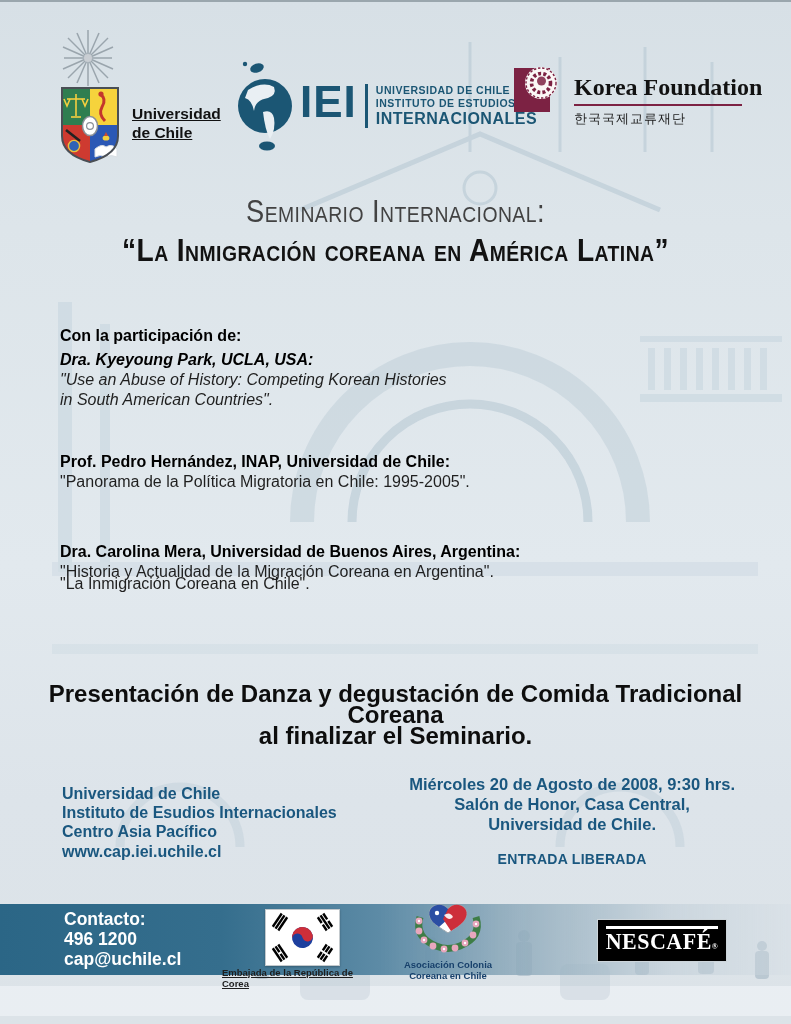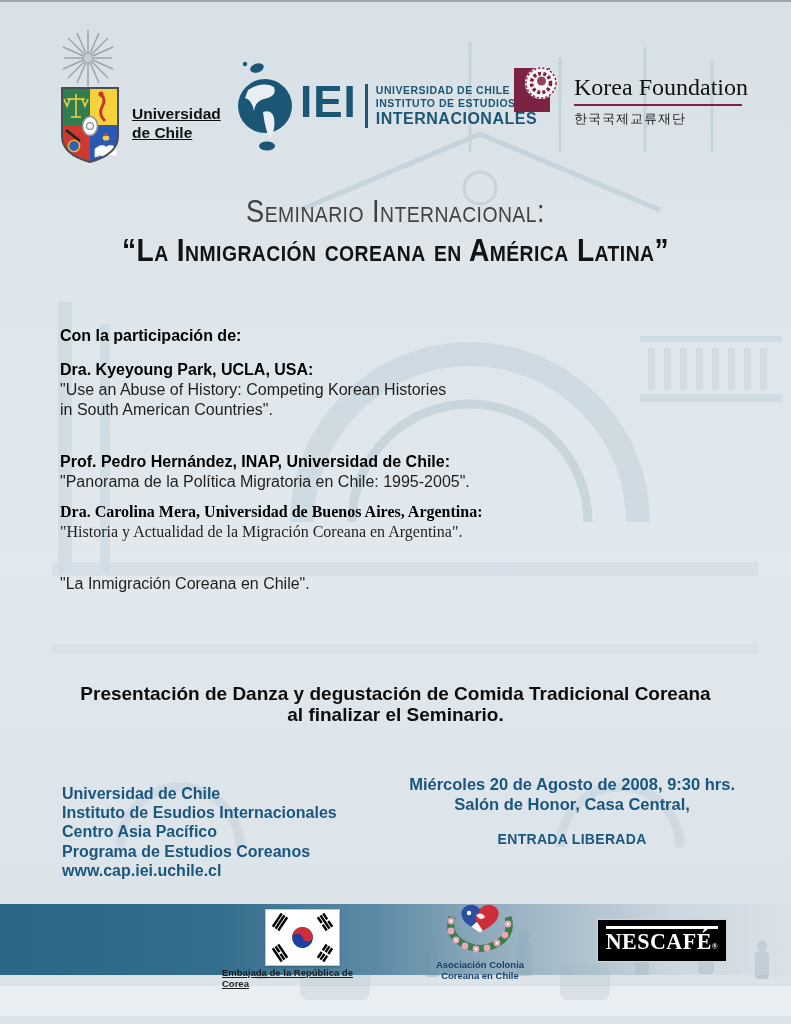"Korea Foundation" .kf-name { font-weight: normal -> bold }
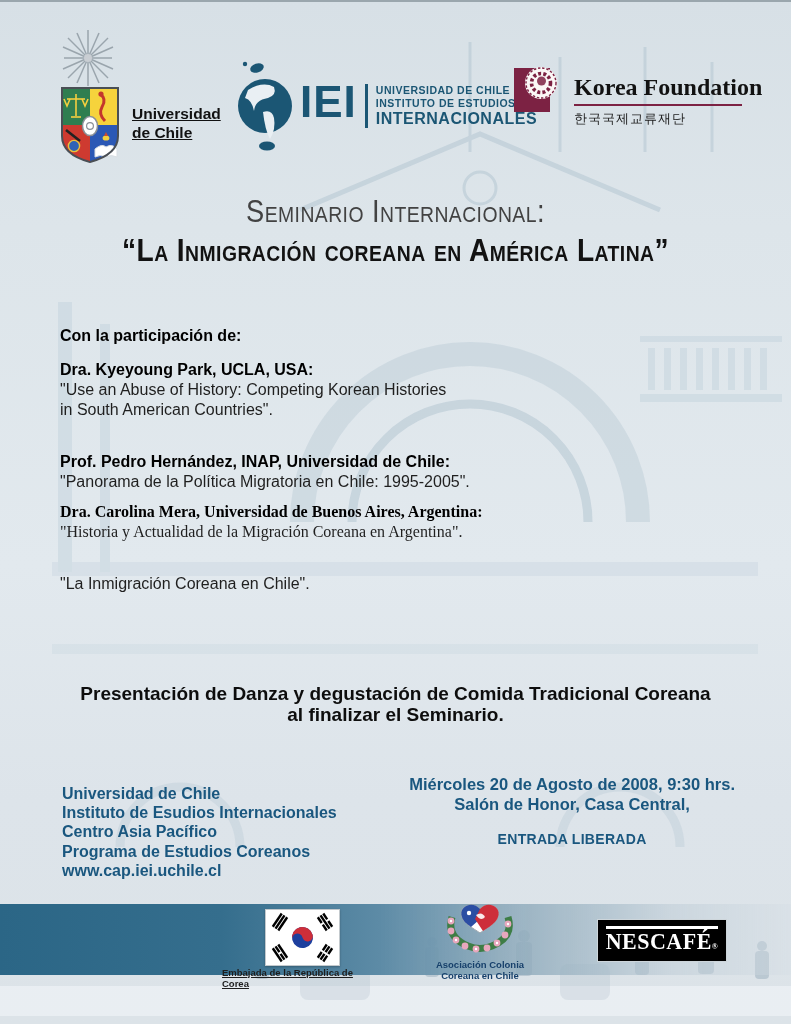"Dra. Kyeyoung Park, UCLA, USA:" .sp1 { font-style: none -> italic; top: 358px -> 348px }
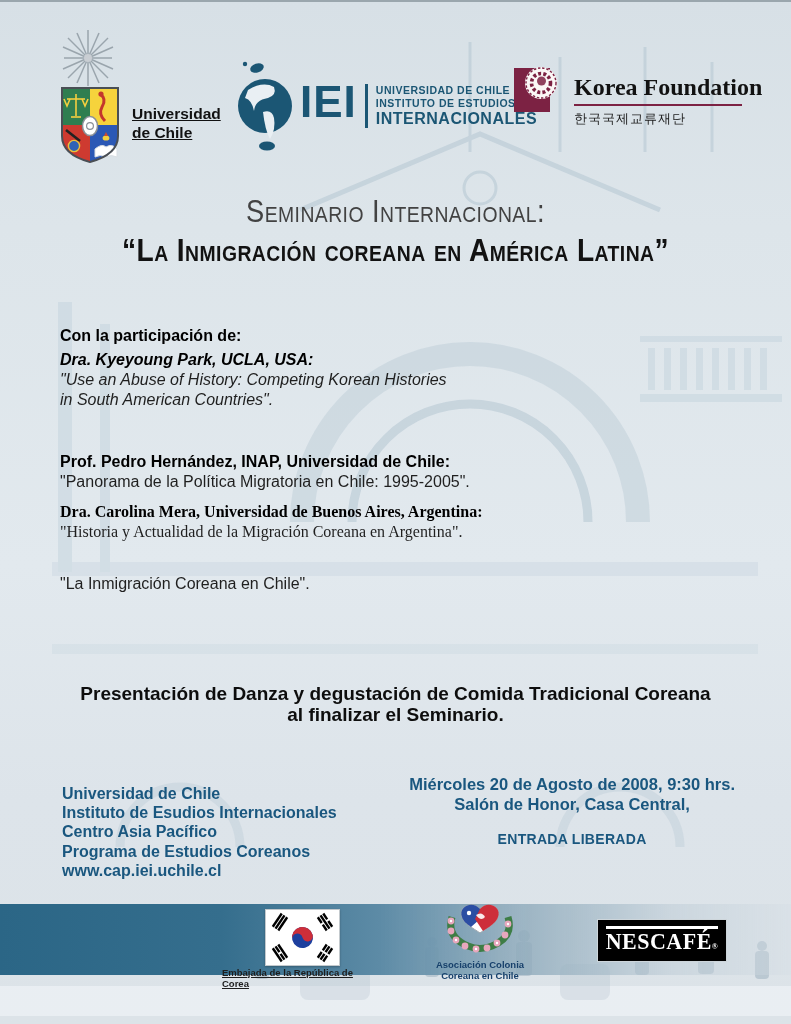"Dra. Carolina Mera, Universidad de" .sp3 { font-family: Liberation Serif, serif -> none; top: 500px -> 540px }
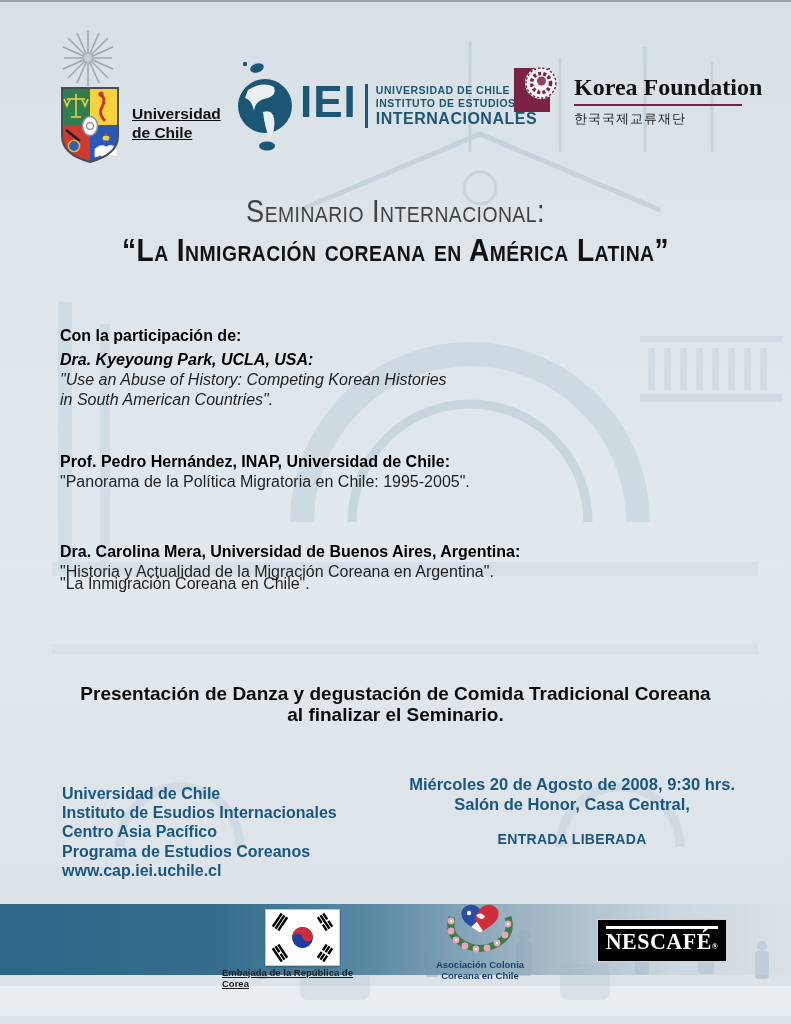"Presentación de Danza y degustación" .closing { font-size: 19px -> 24px }
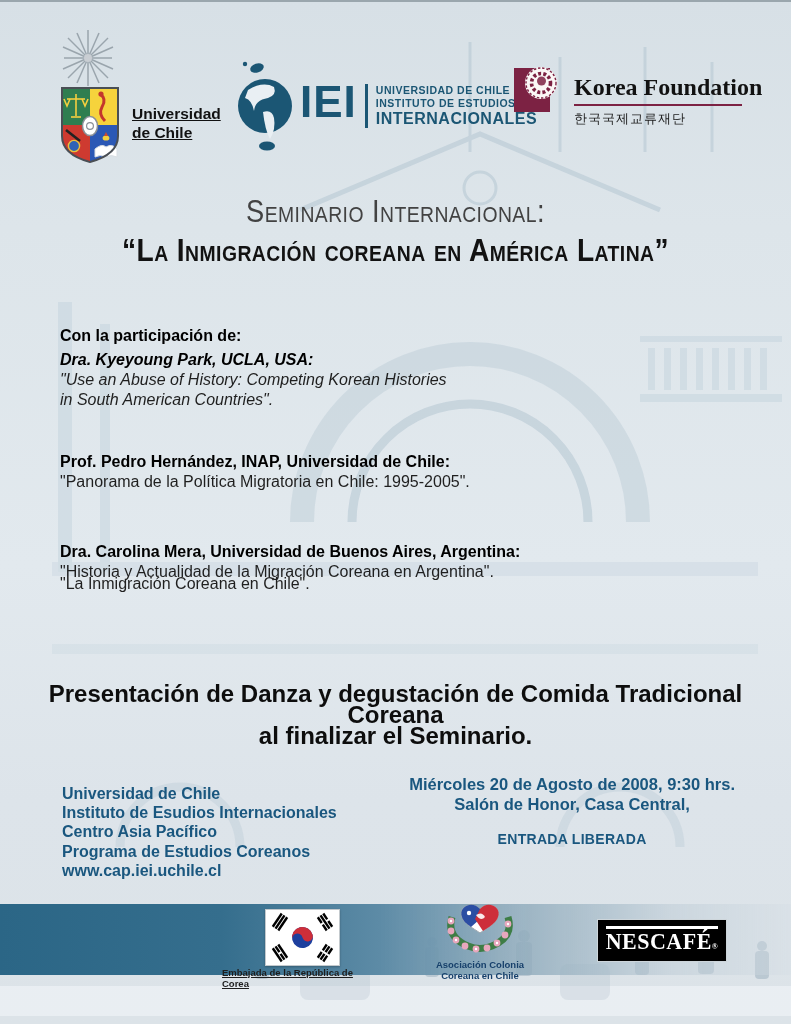"Universidad de Chile." span { html: none -> <span>Universidad de Chile.</span> }
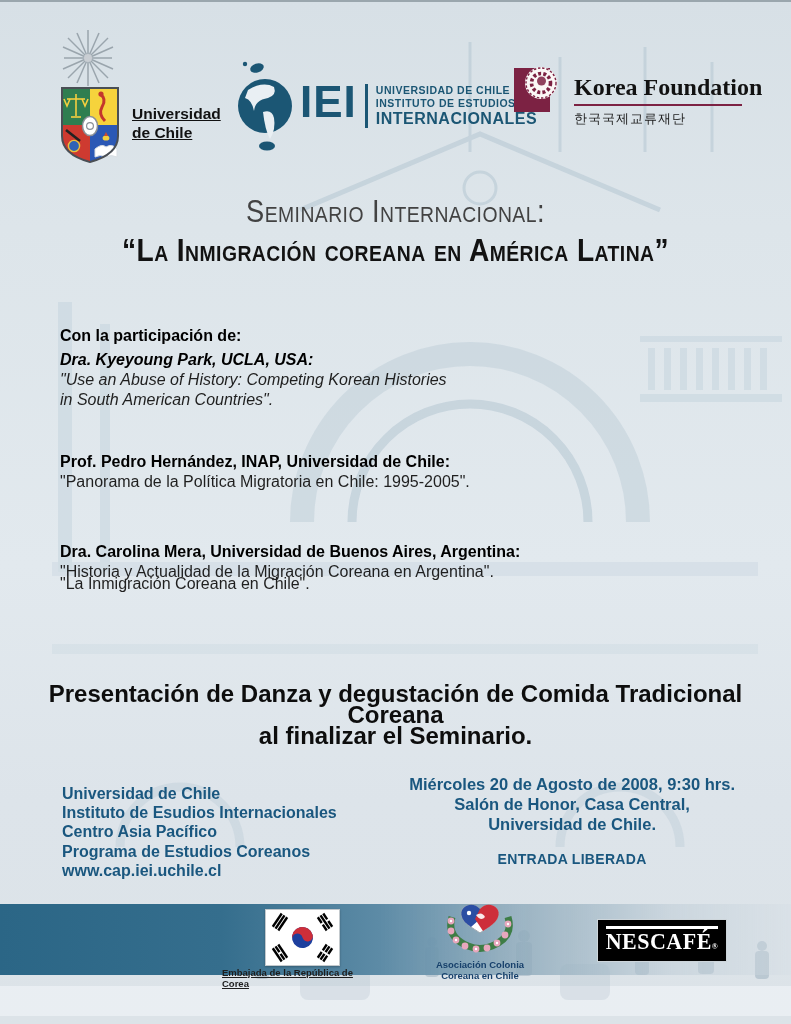"Programa de Estudios Coreanos" span { html: <span>Programa de Estudios Coreanos</span> -> none }
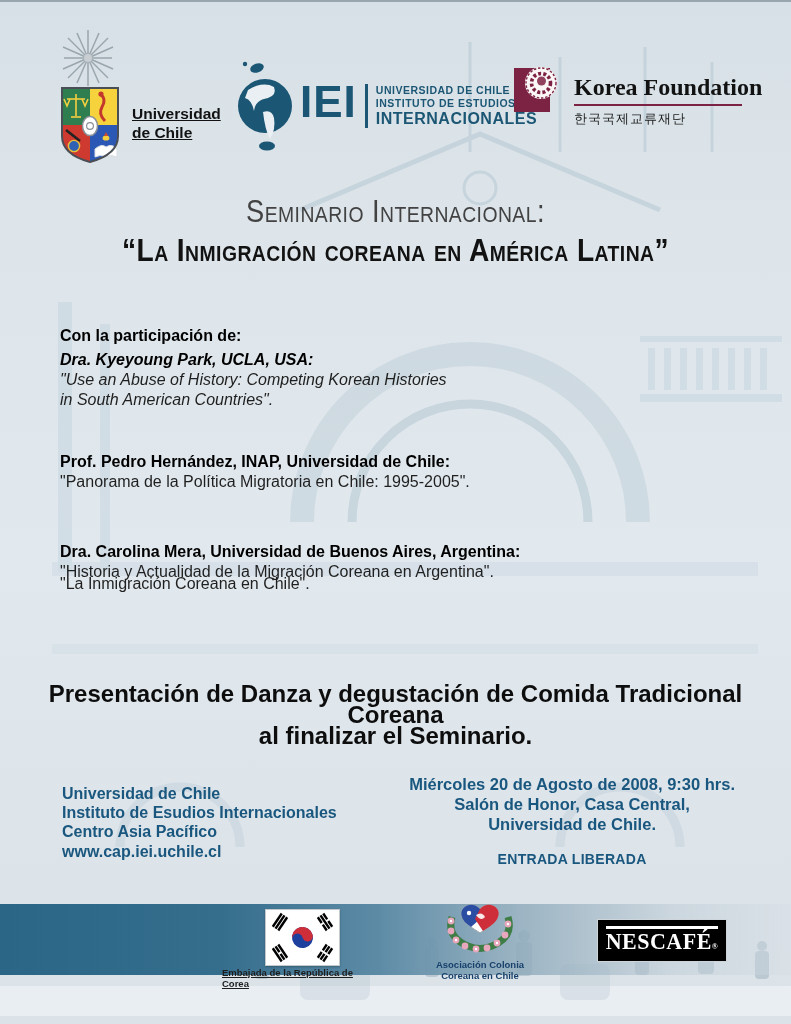"Contacto:" div.contact { html: none -> <div> <span>Contacto:</span> <span>496 1200</span> <span>cap@uchile.cl</span> </div> }
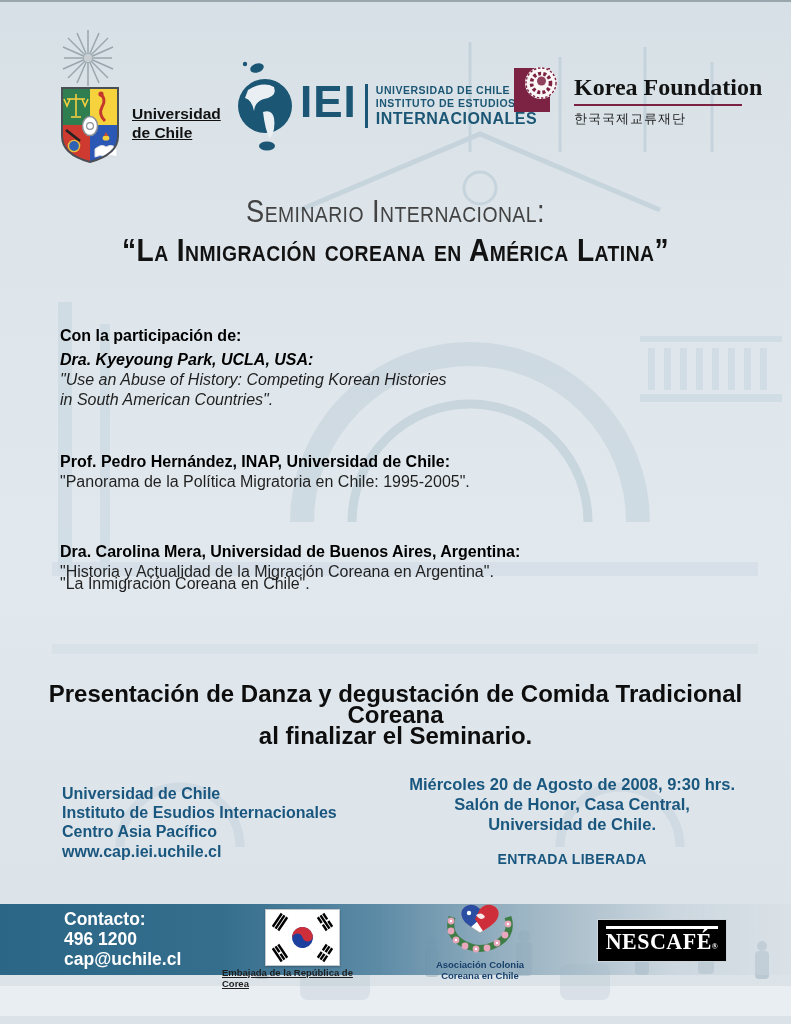"Asociación Colonia" .assoc { left: 424px -> 392px }
